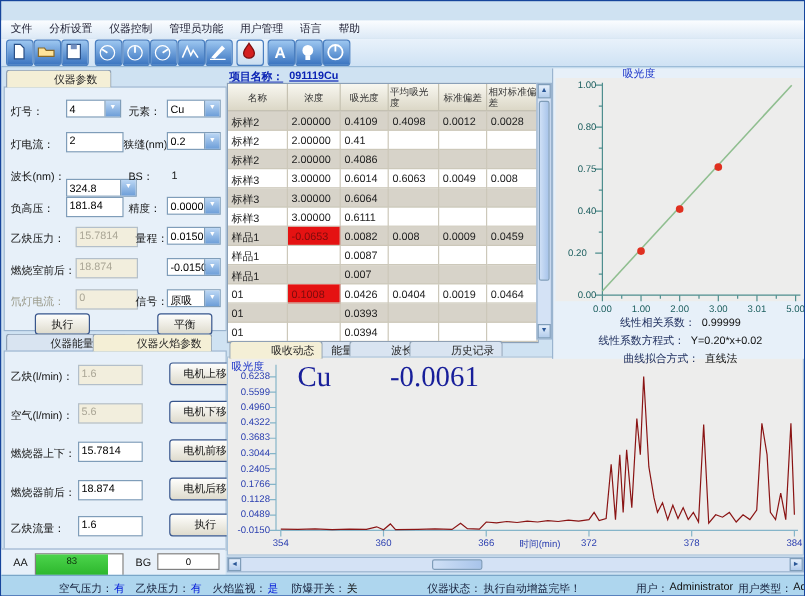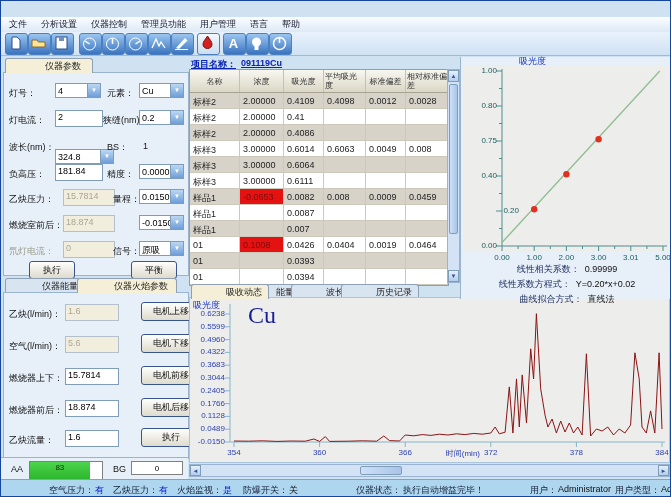"0.20" span.tick { padding-left: 30px -> none }
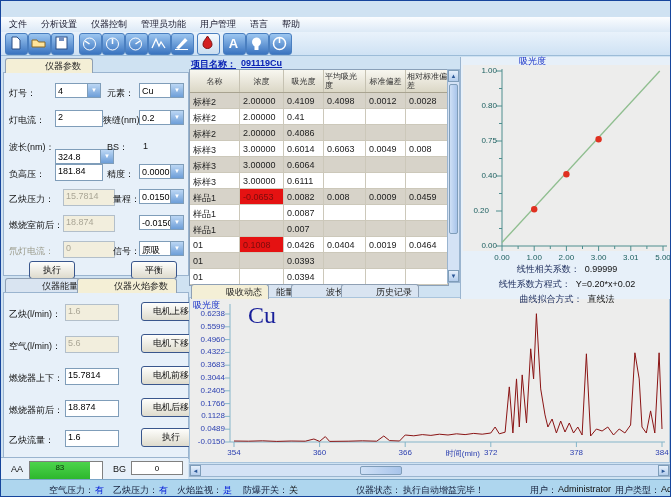"-0.0061" span.bigel { html: none -> <span>-0.0061</span> }
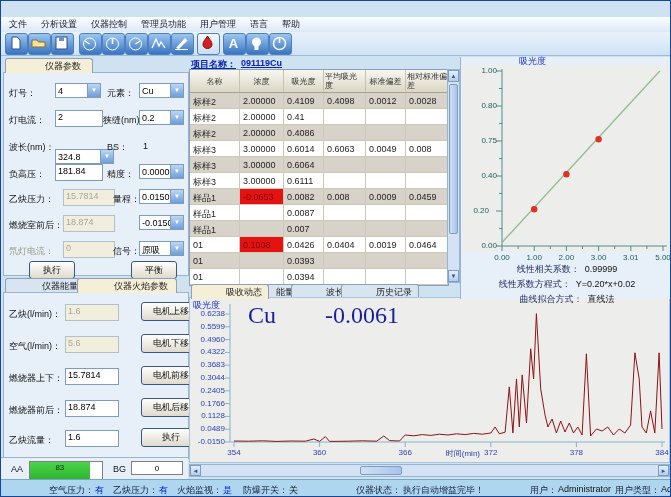"时间(min)" span.tick { text-align: right -> center }
